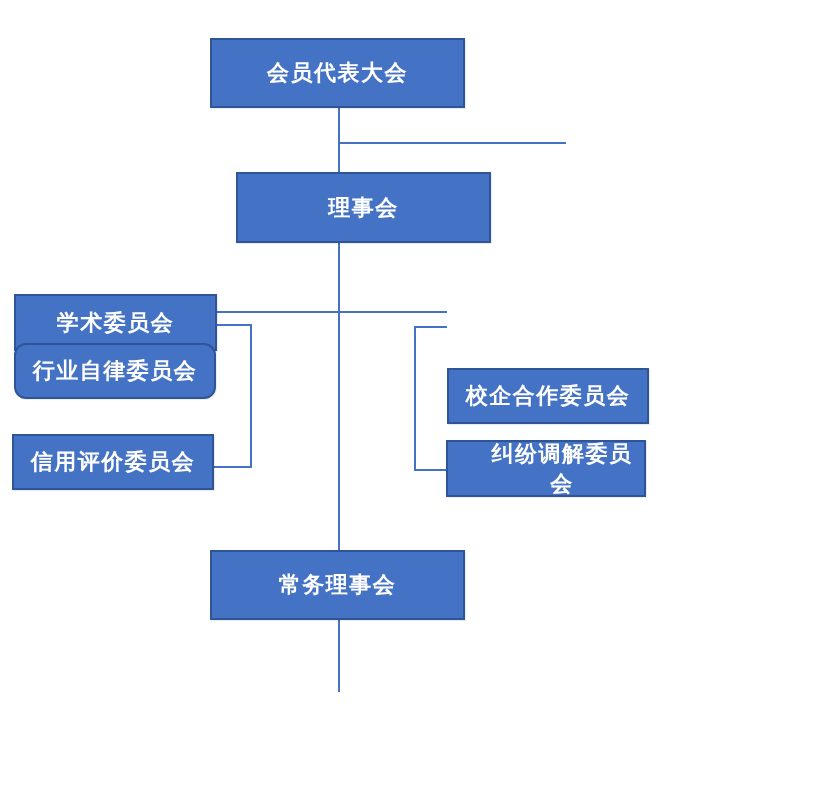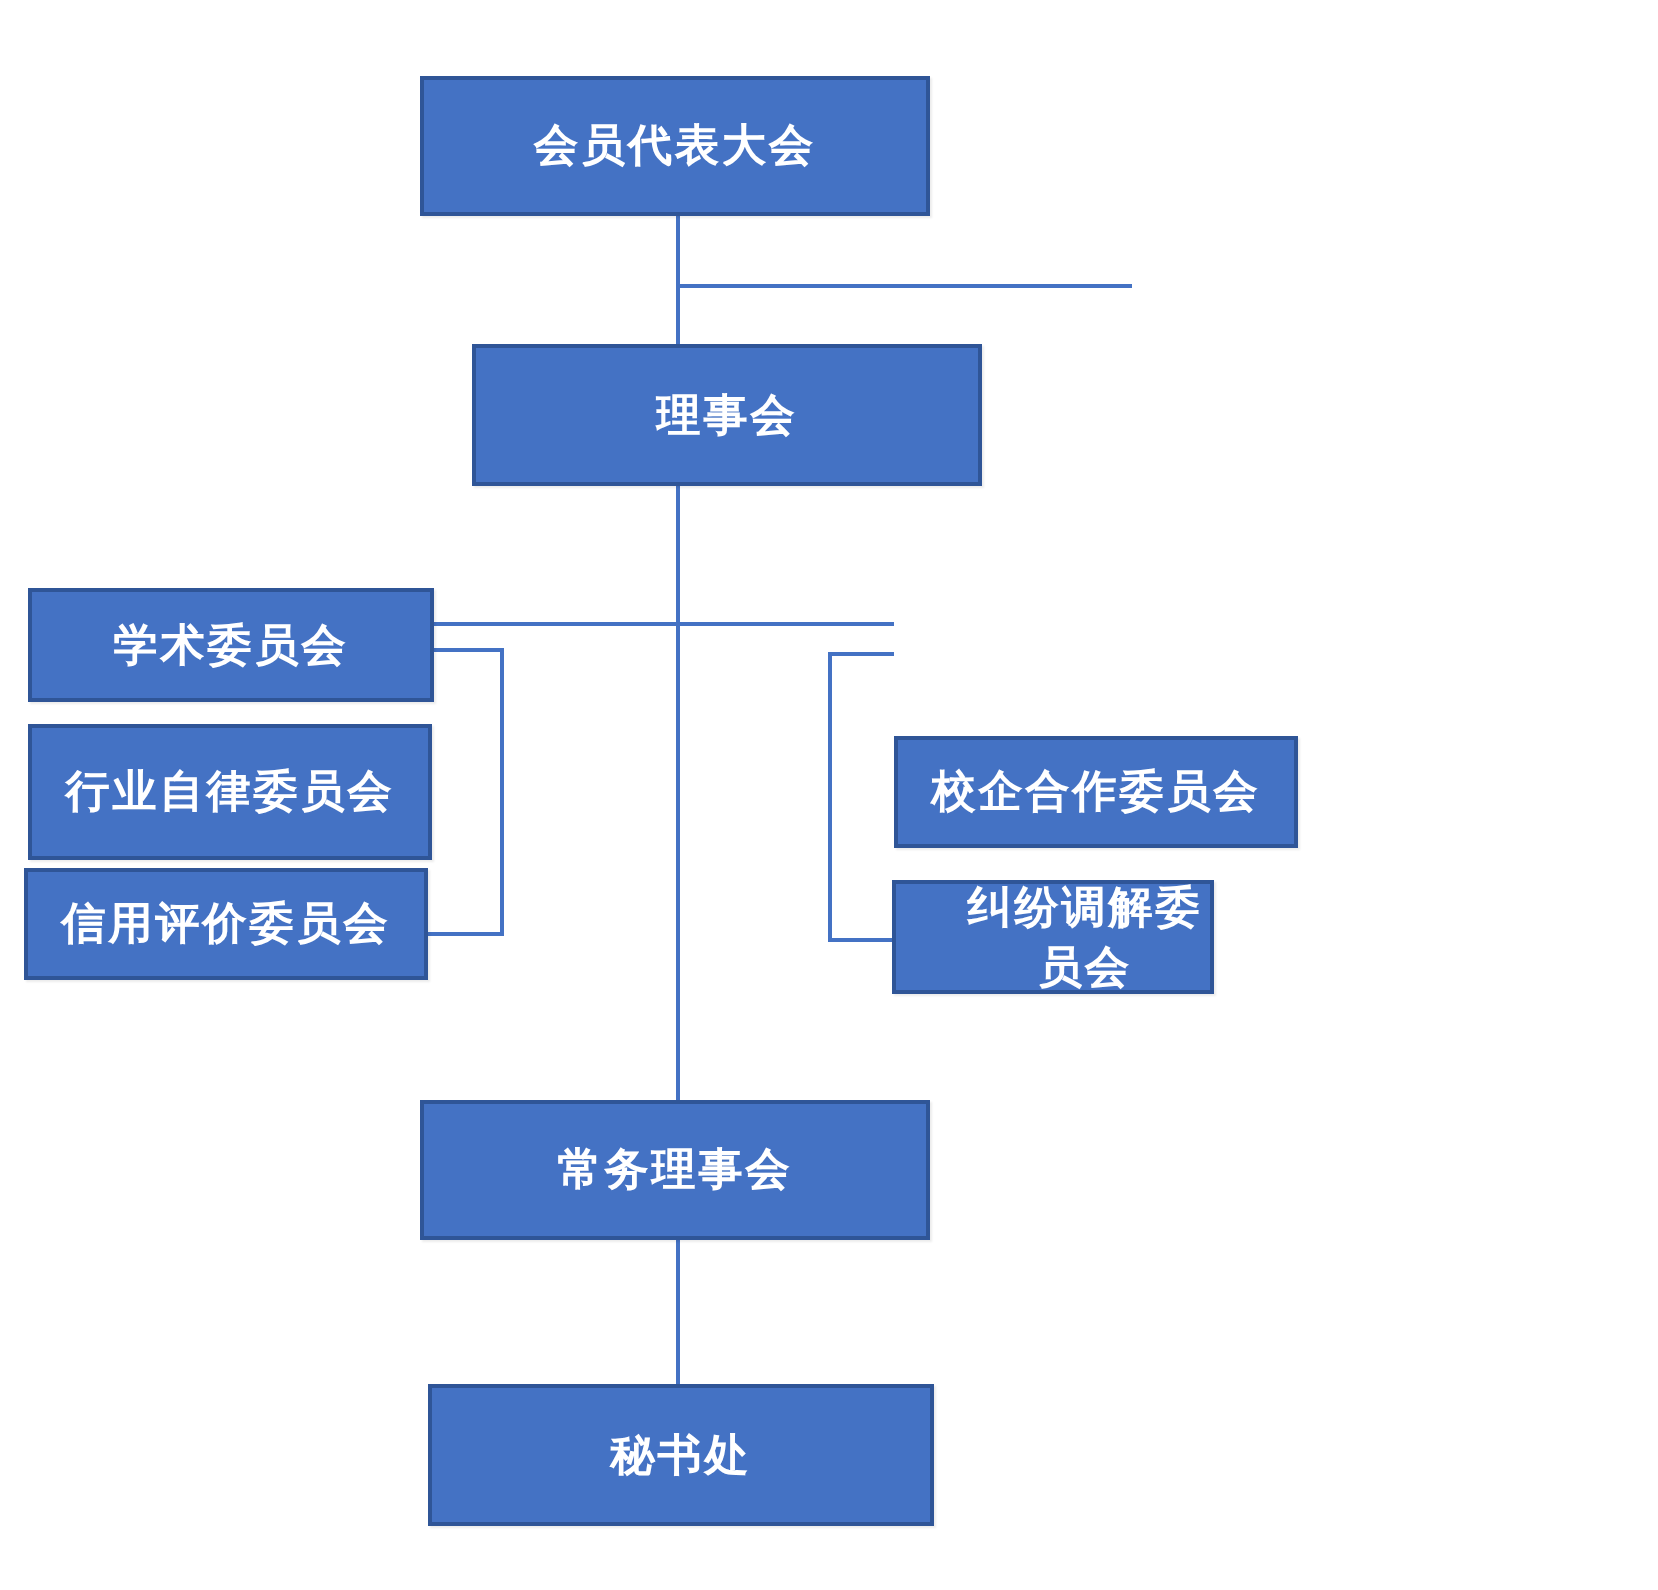"行业自律委员会" #n-industry { border-radius: none -> 12px; height: 68px -> 56px; top: 362px -> 343px }
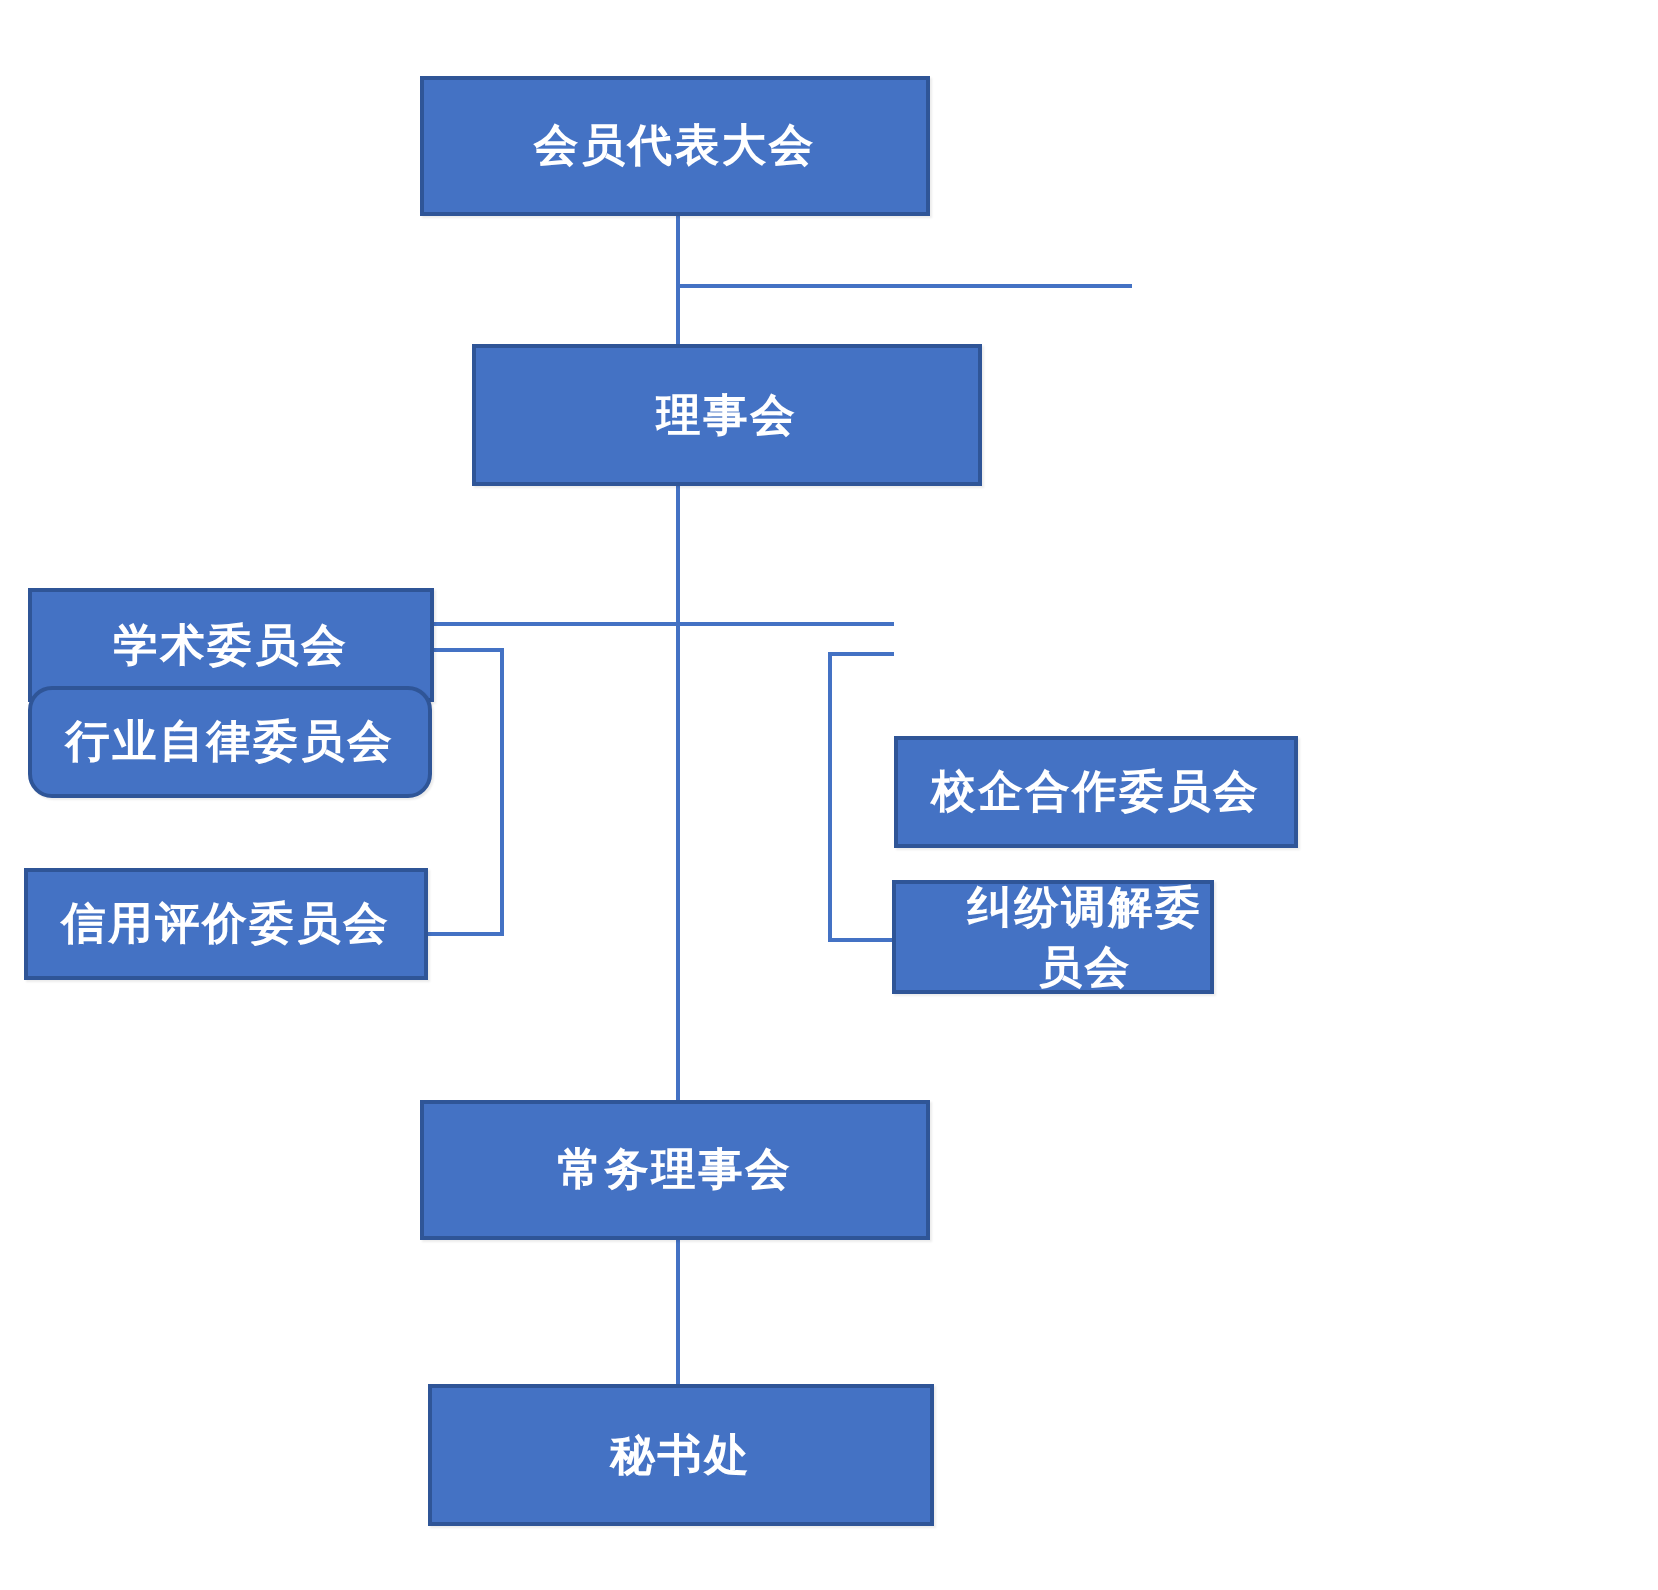"纠纷调解委员会" #n-dispute { width: 161px -> 200px }
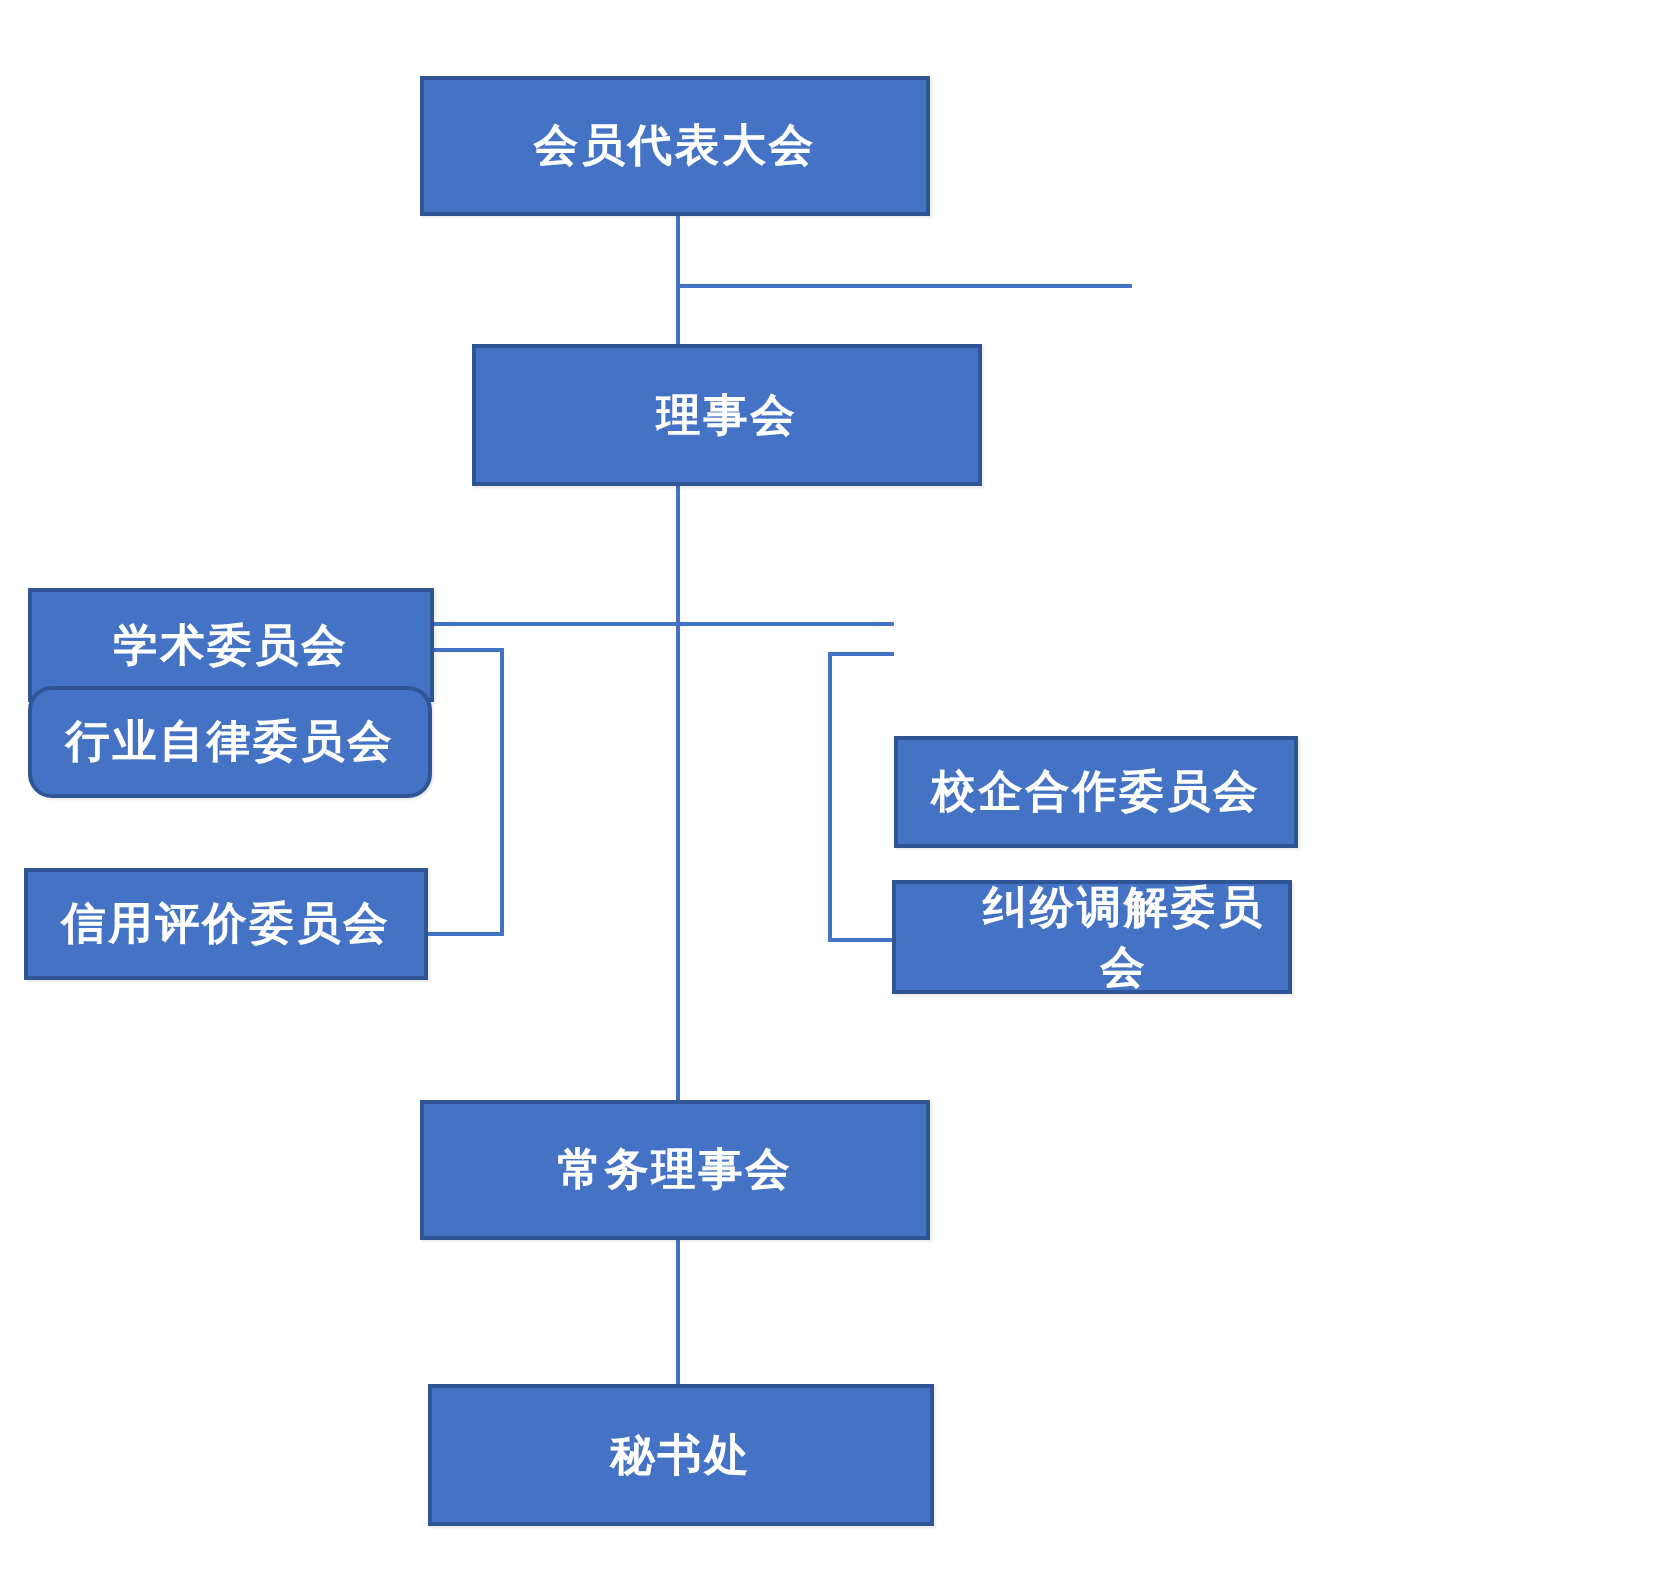"秘书处" div.node { html: <div> <span>秘书处</span> </div> -> none }
